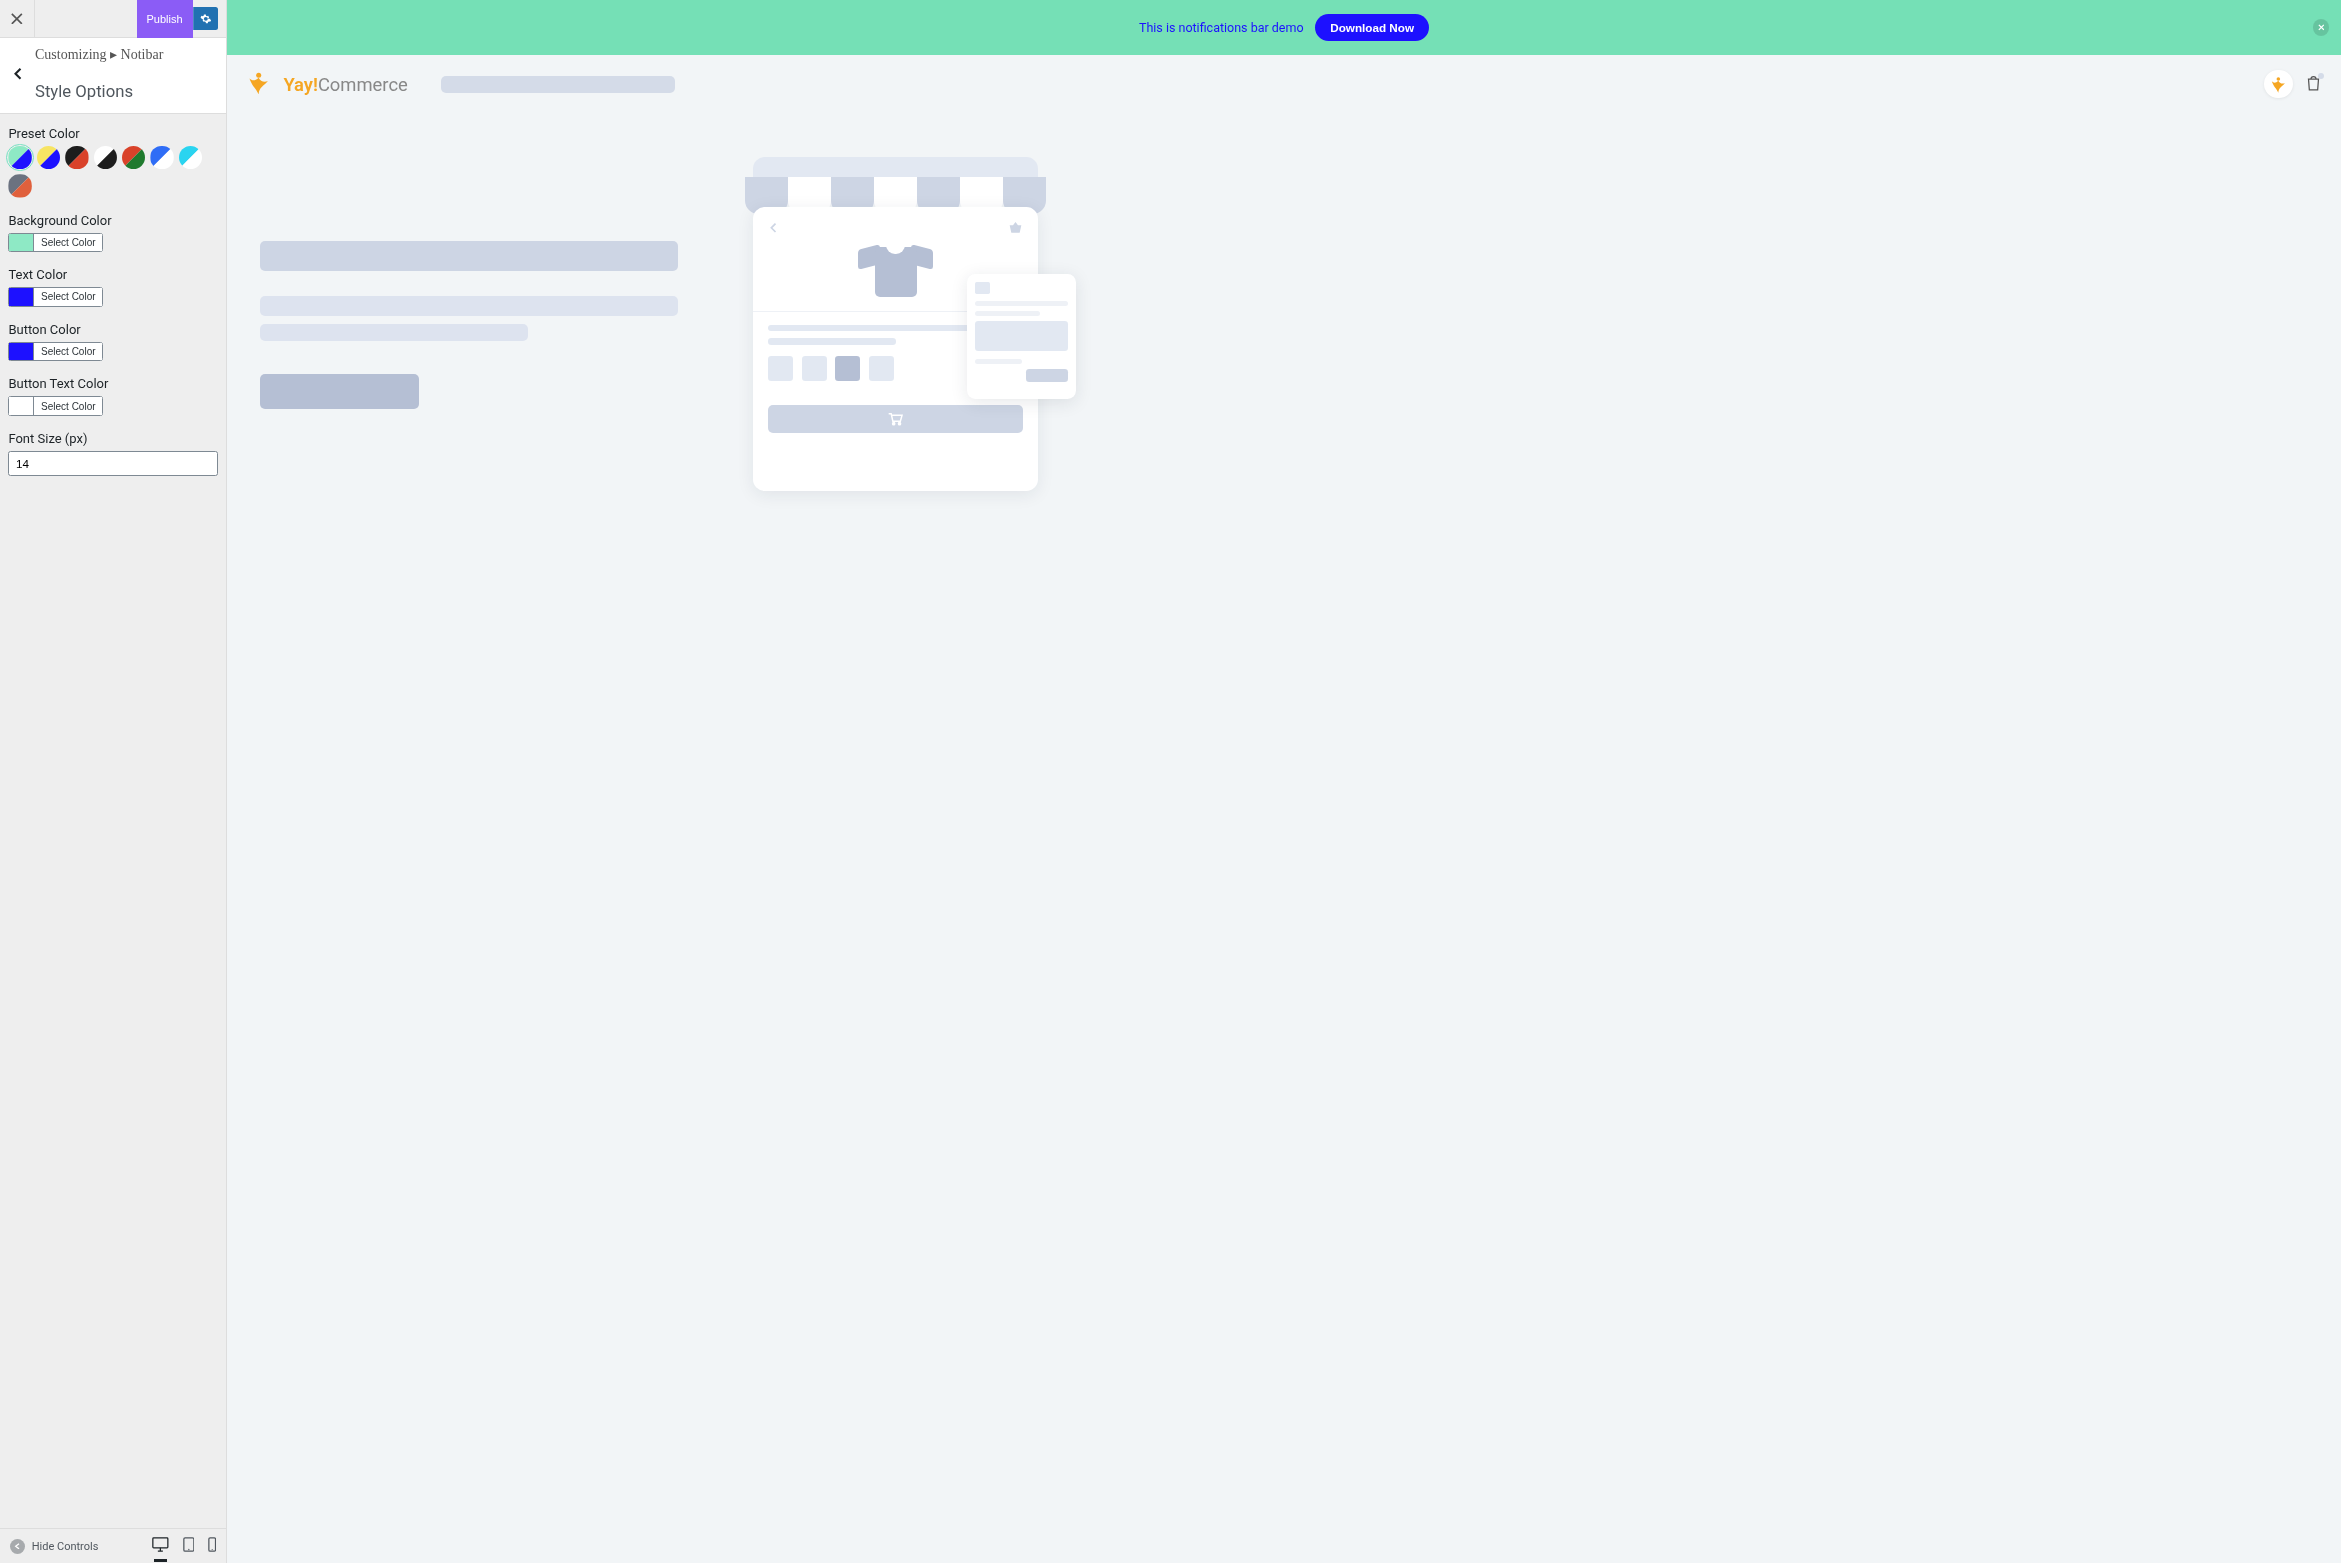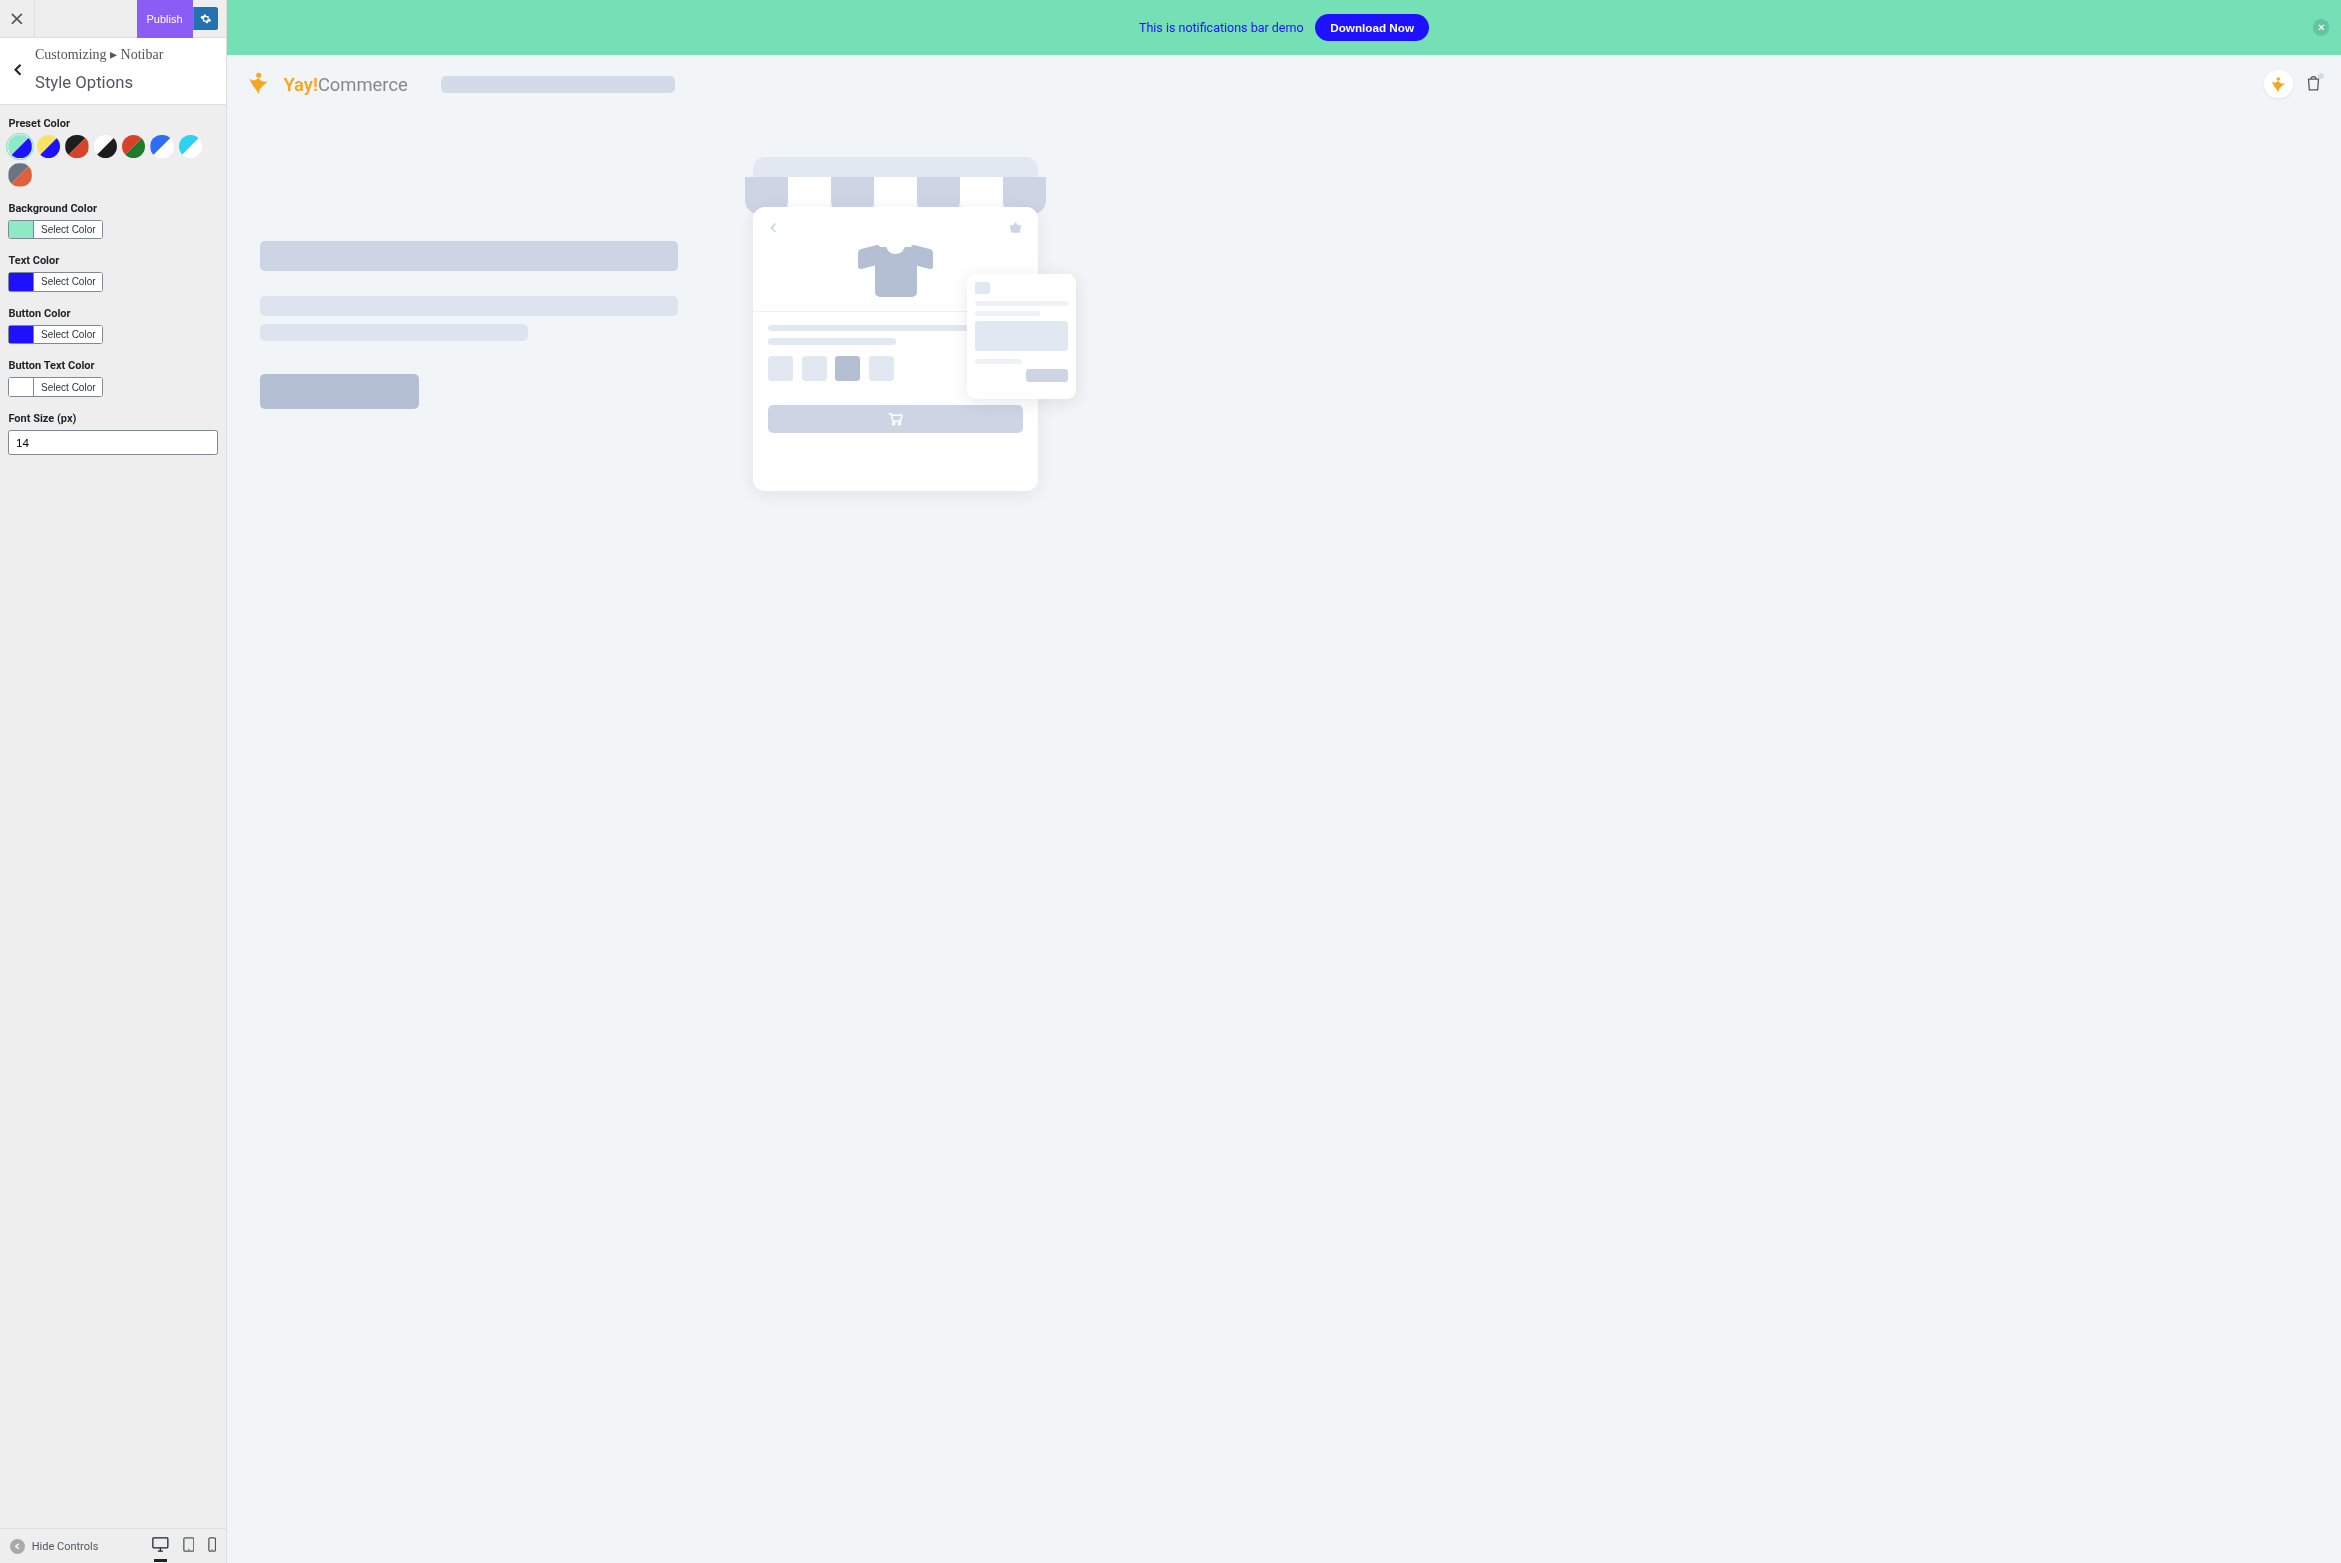"Style Options" .sb-title { margin-top: 10px -> 19px }
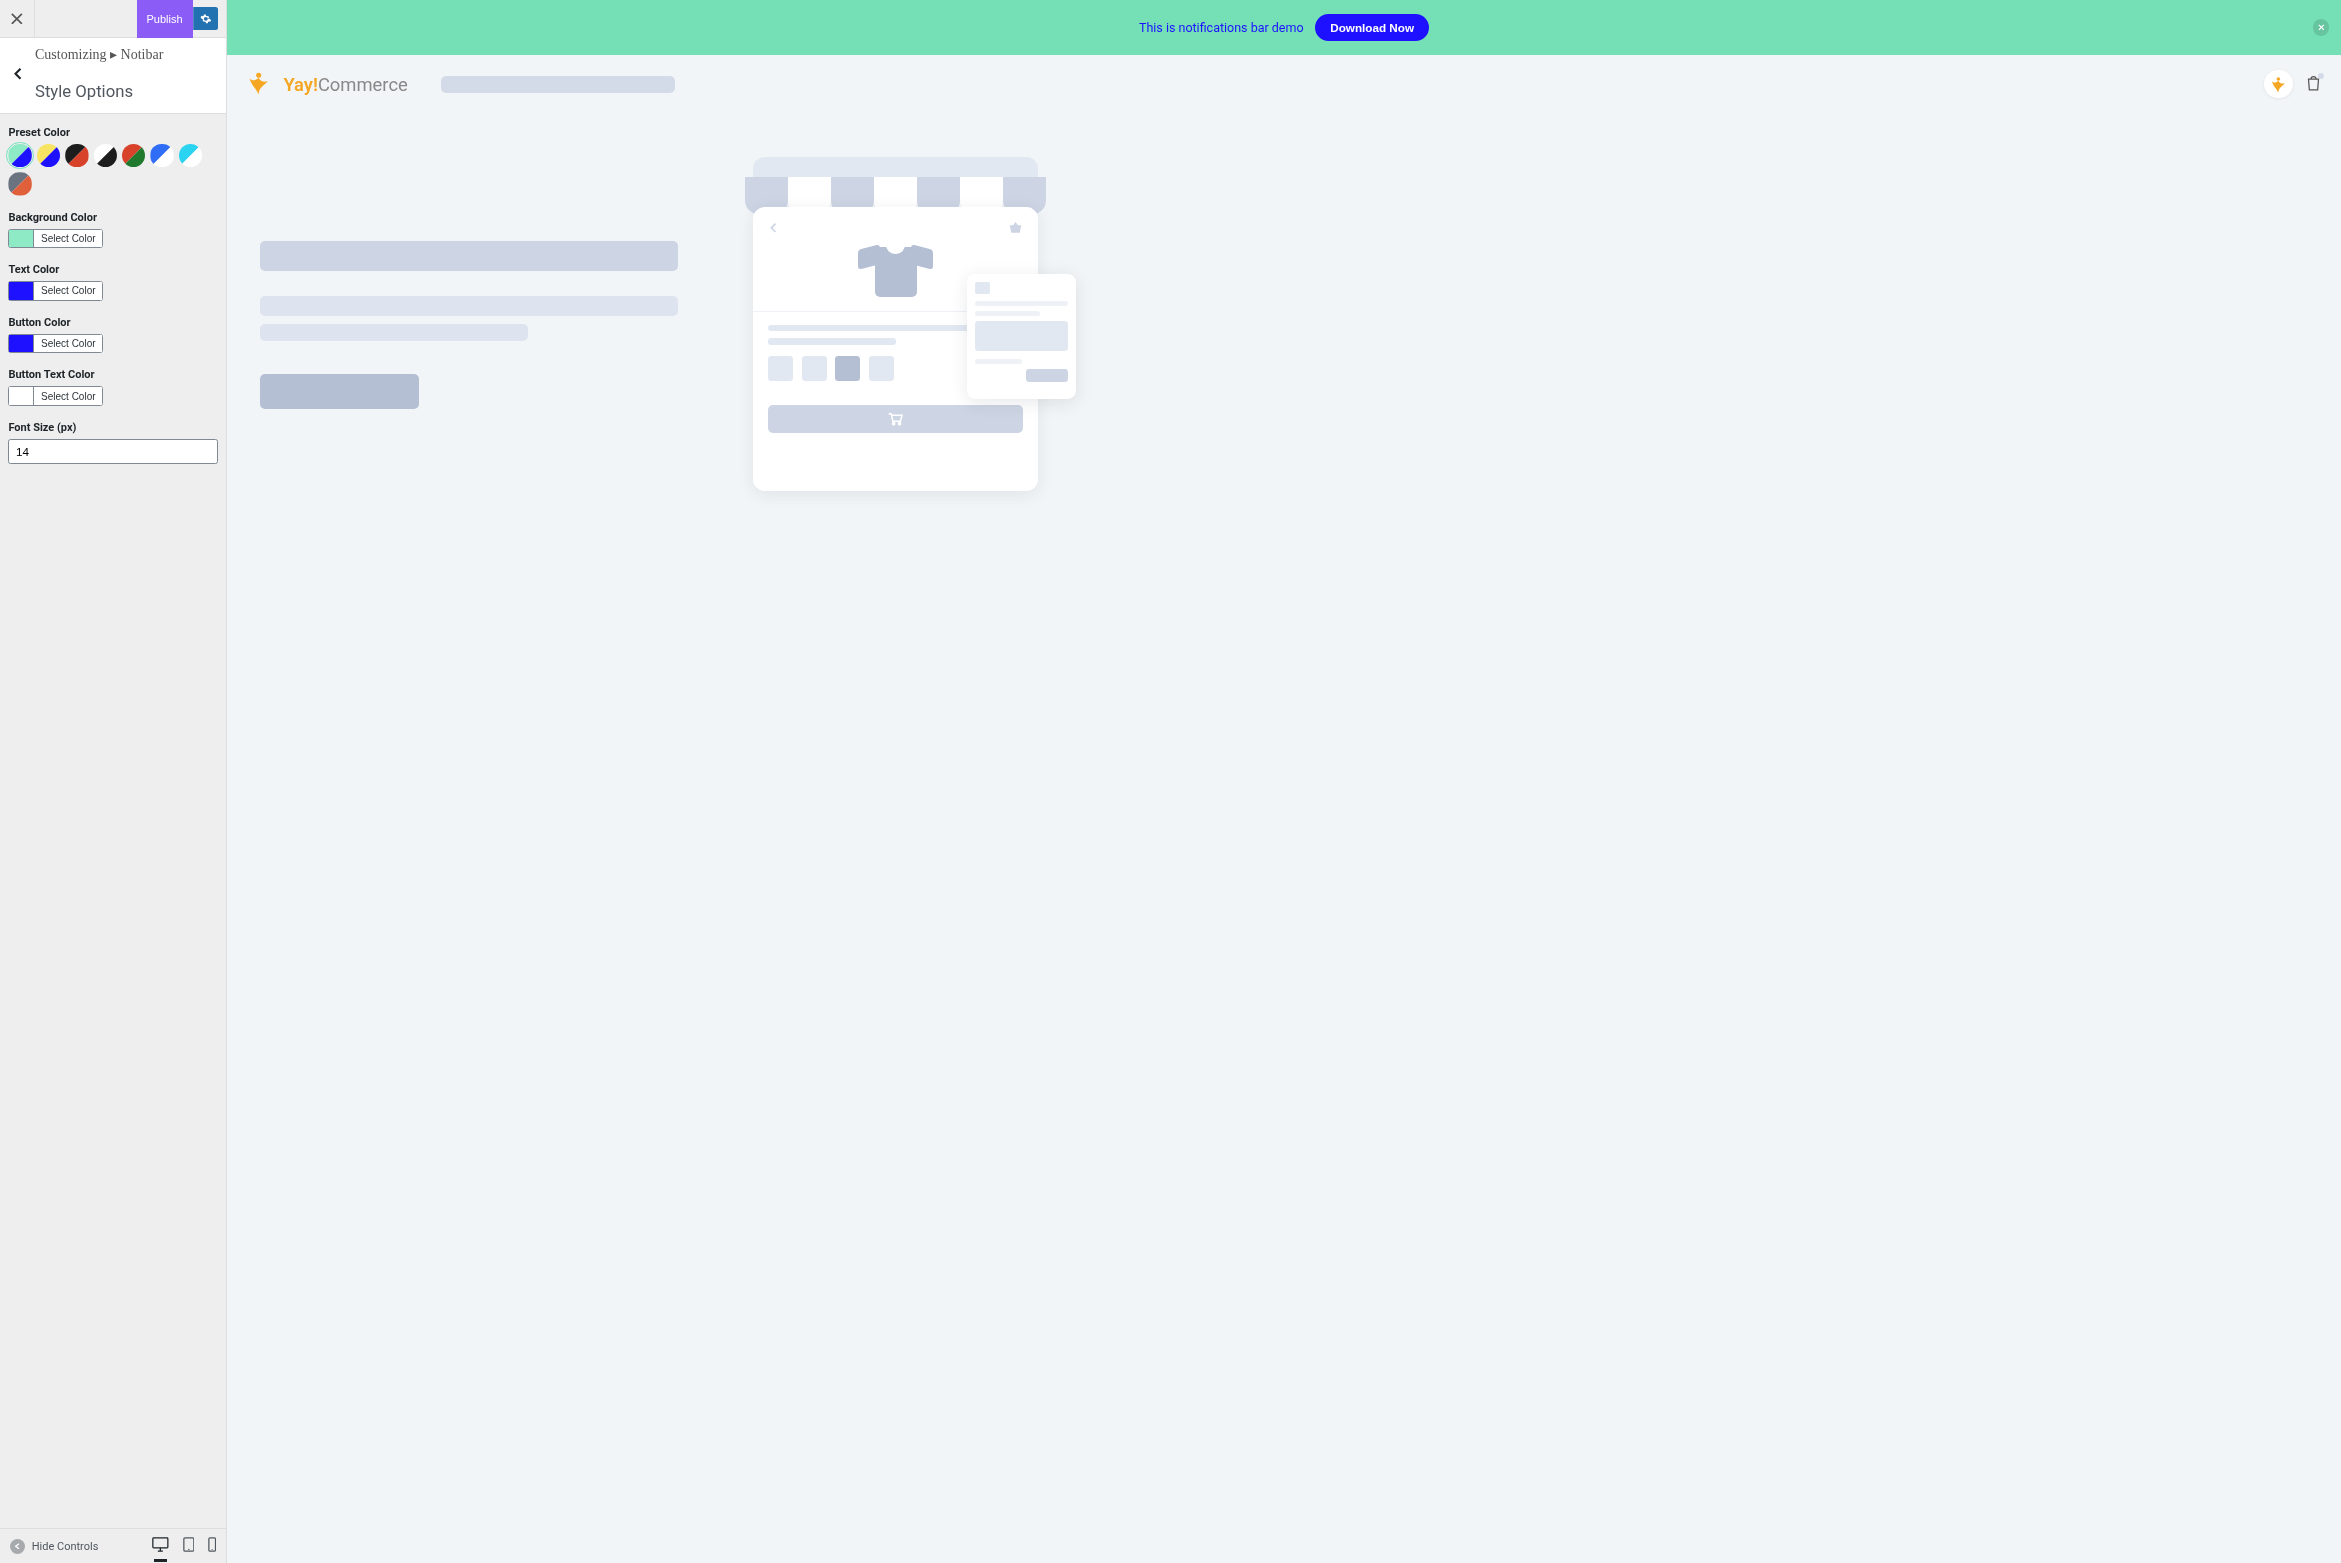"Preset Color" .field-label { font-size: 11px -> 13px; font-weight: 700 -> 400 }
